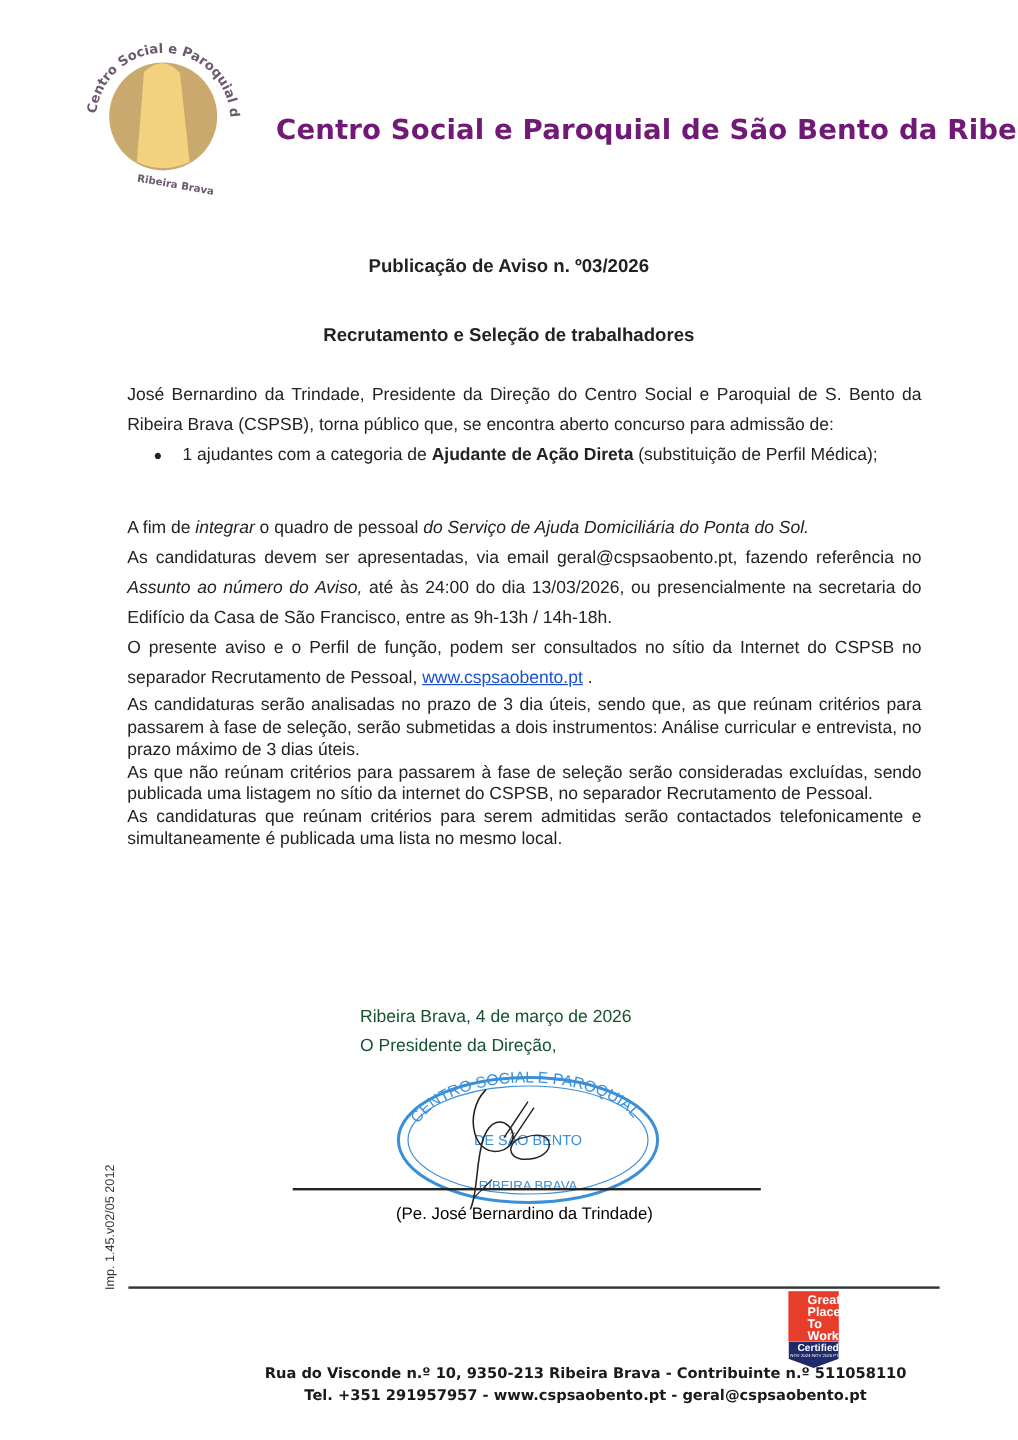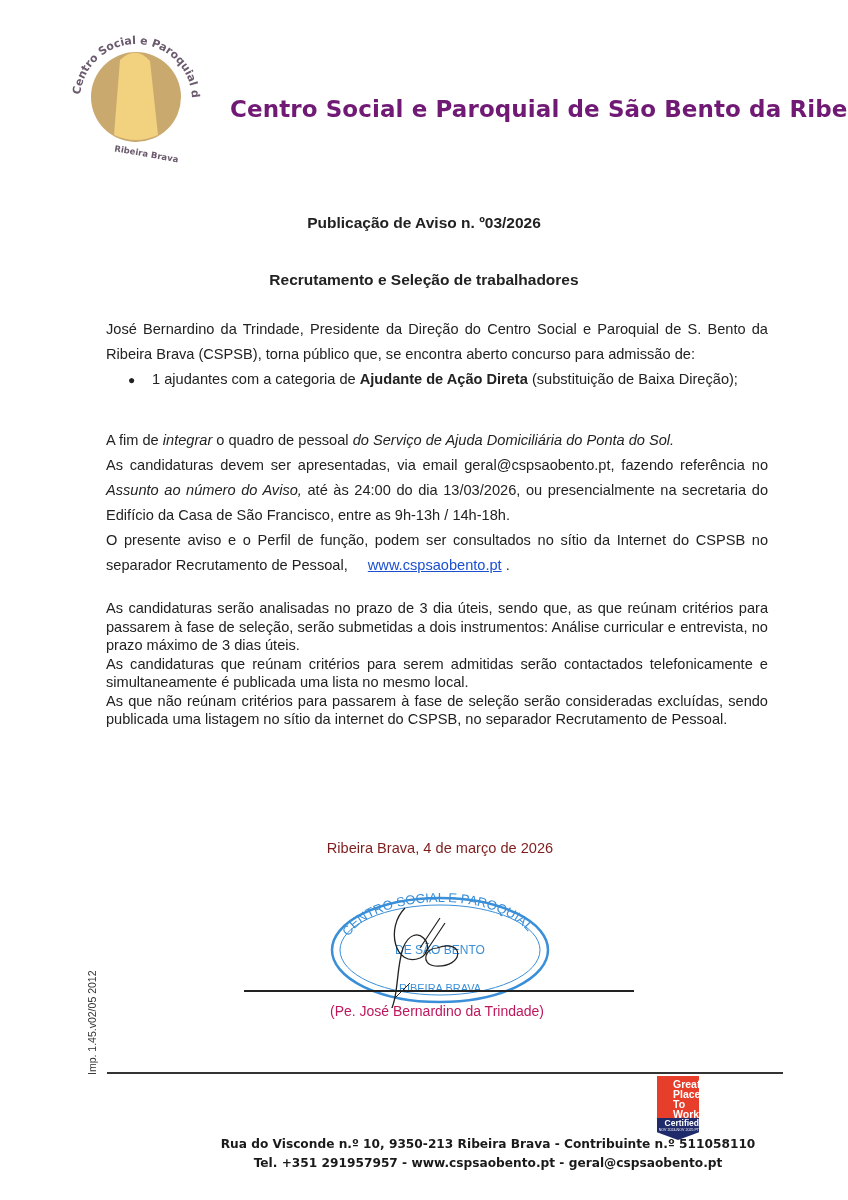"(substituição de Baixa Direção);" span { text: Baixa Direção -> Perfil Médica }
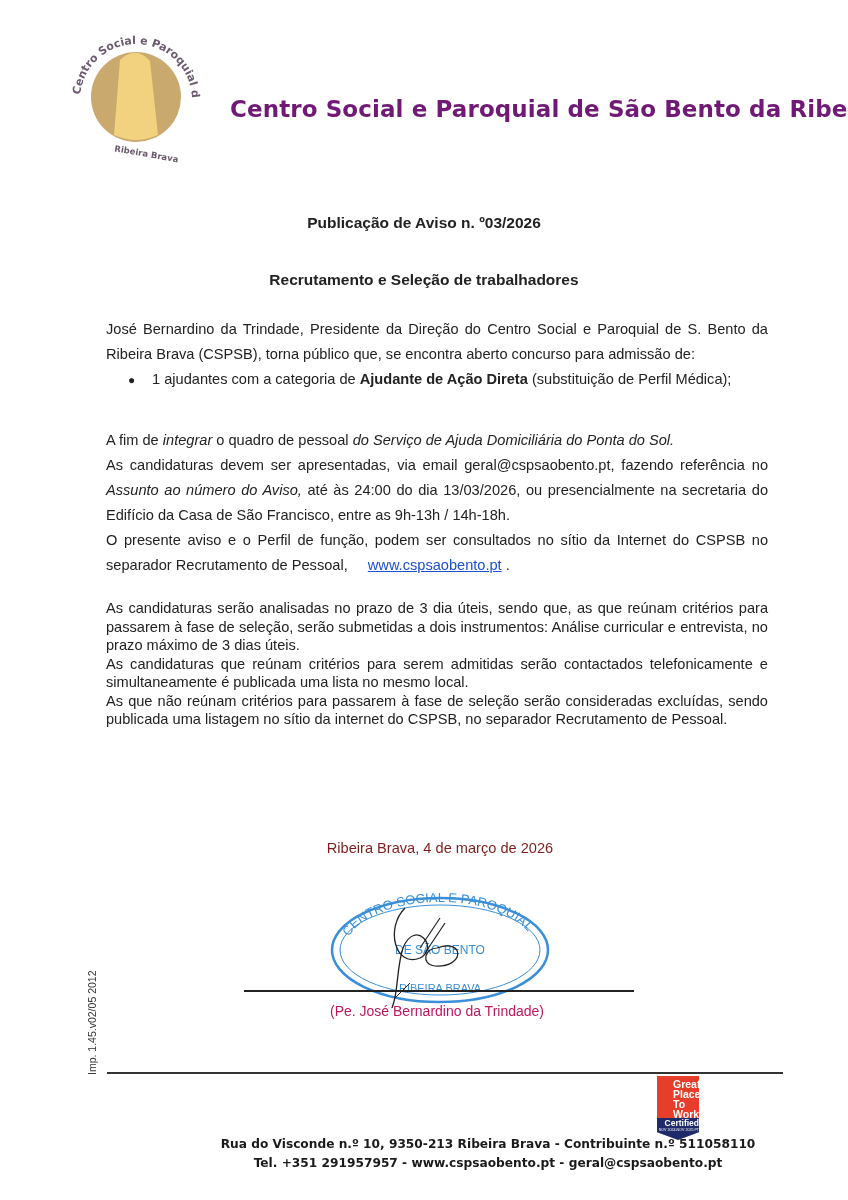"www.cspsaobento.pt" .link { margin-left: 16px -> none }
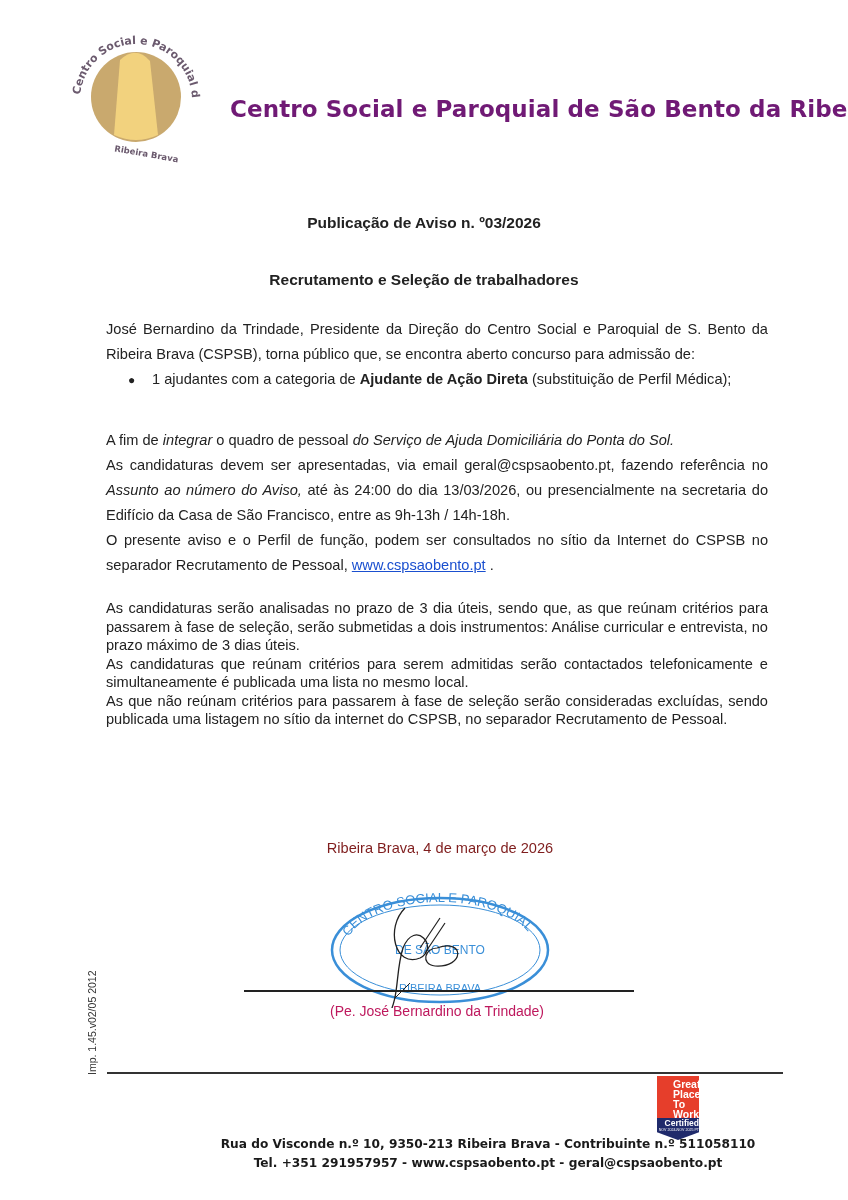"As candidaturas serão analisadas no" p.para { margin-top: 21px -> 1px }
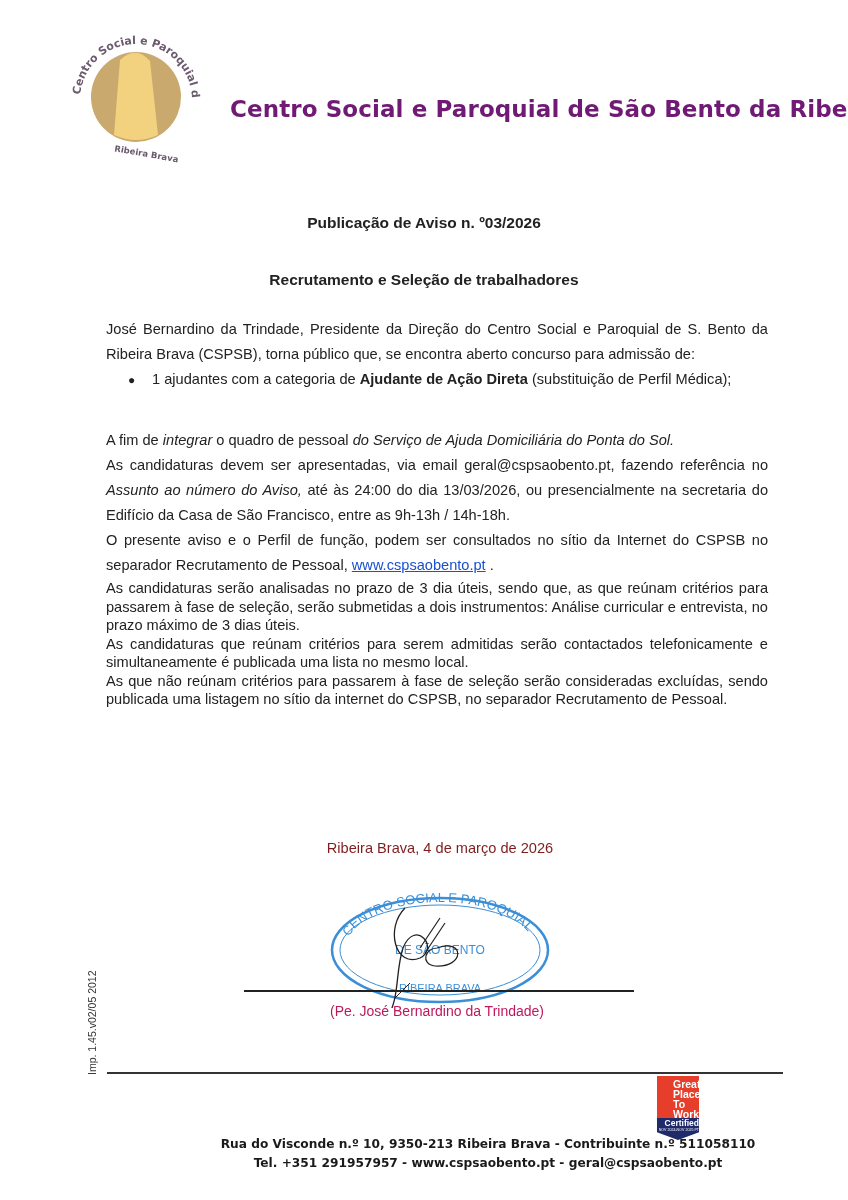"As candidaturas que reúnam critérios" p.para { order: before "As que não reúnam critérios" -> after "As que não reúnam critérios" }
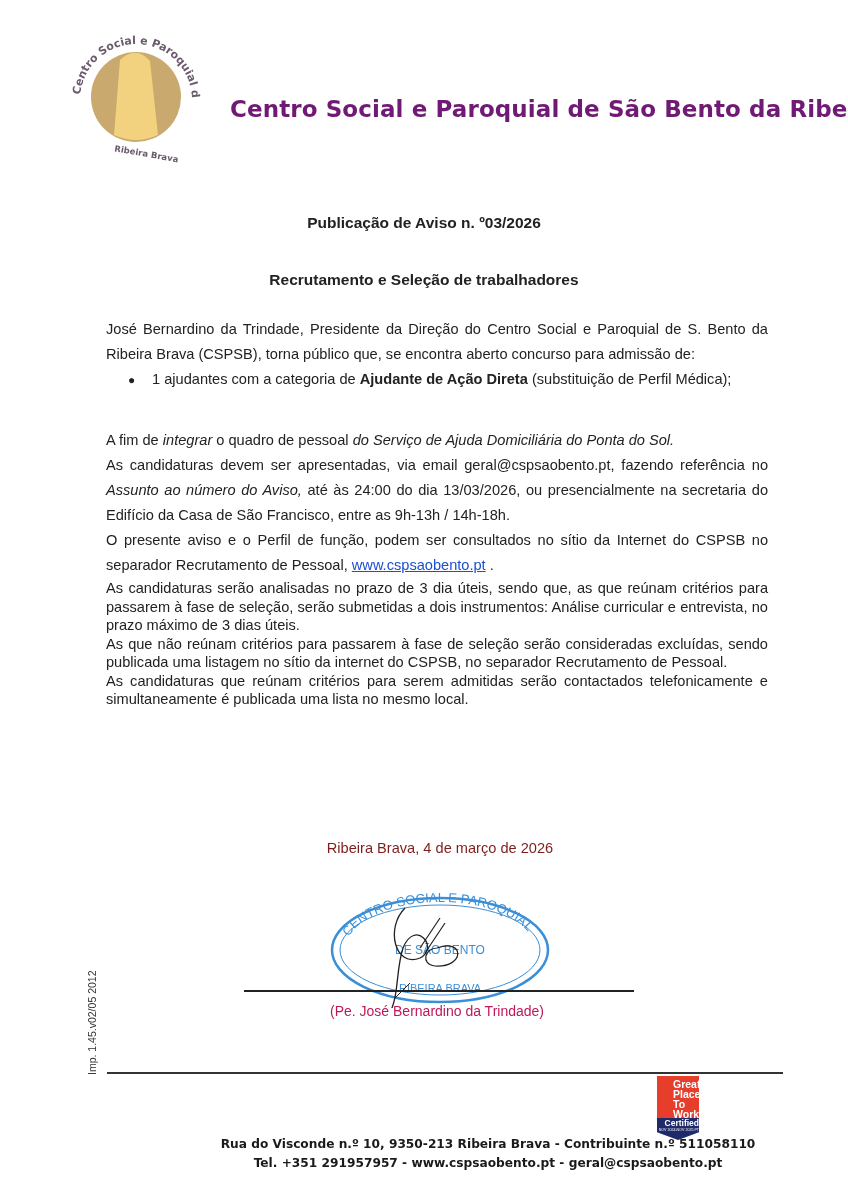"Ribeira Brava, 4 de março" .sig-block { color: #7f1d1d -> #14532d; text-align: center -> left }
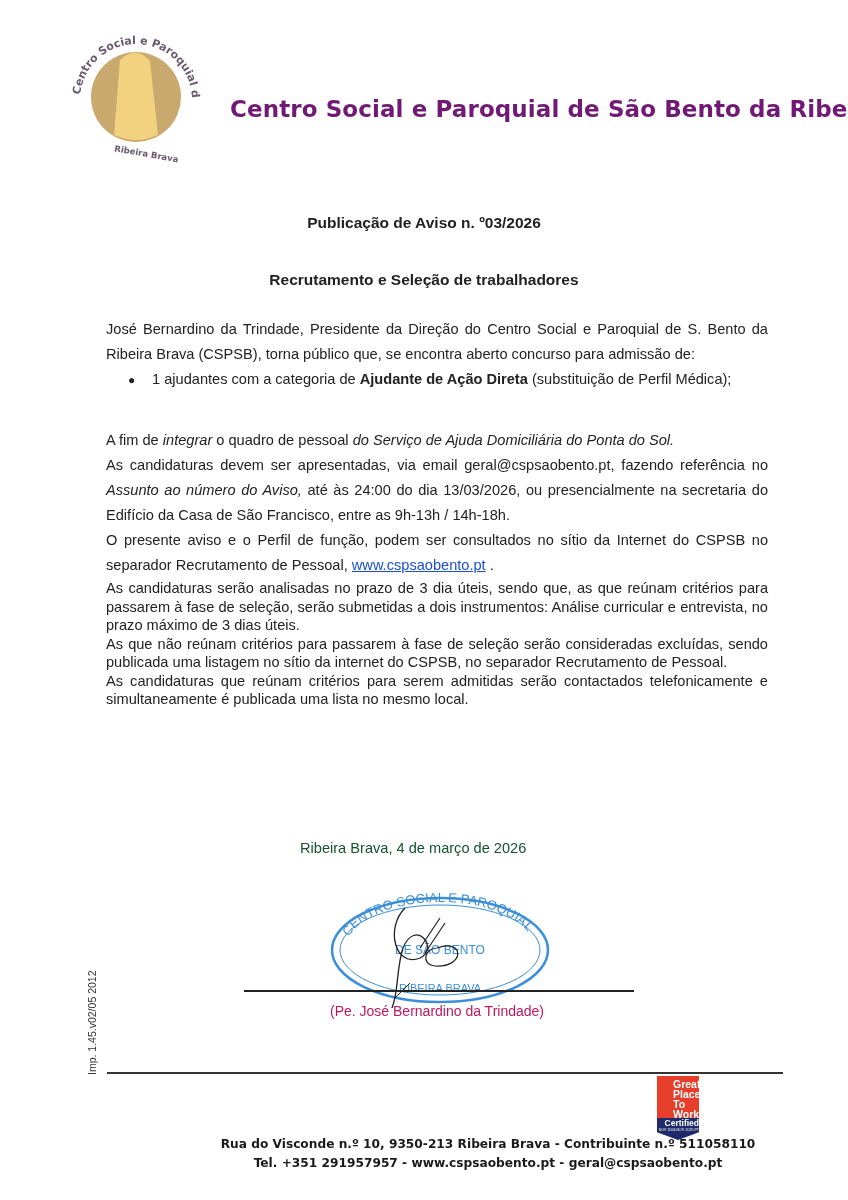"O Presidente da Direção," div { html: none -> <div>O Presidente da Direção,</div> }
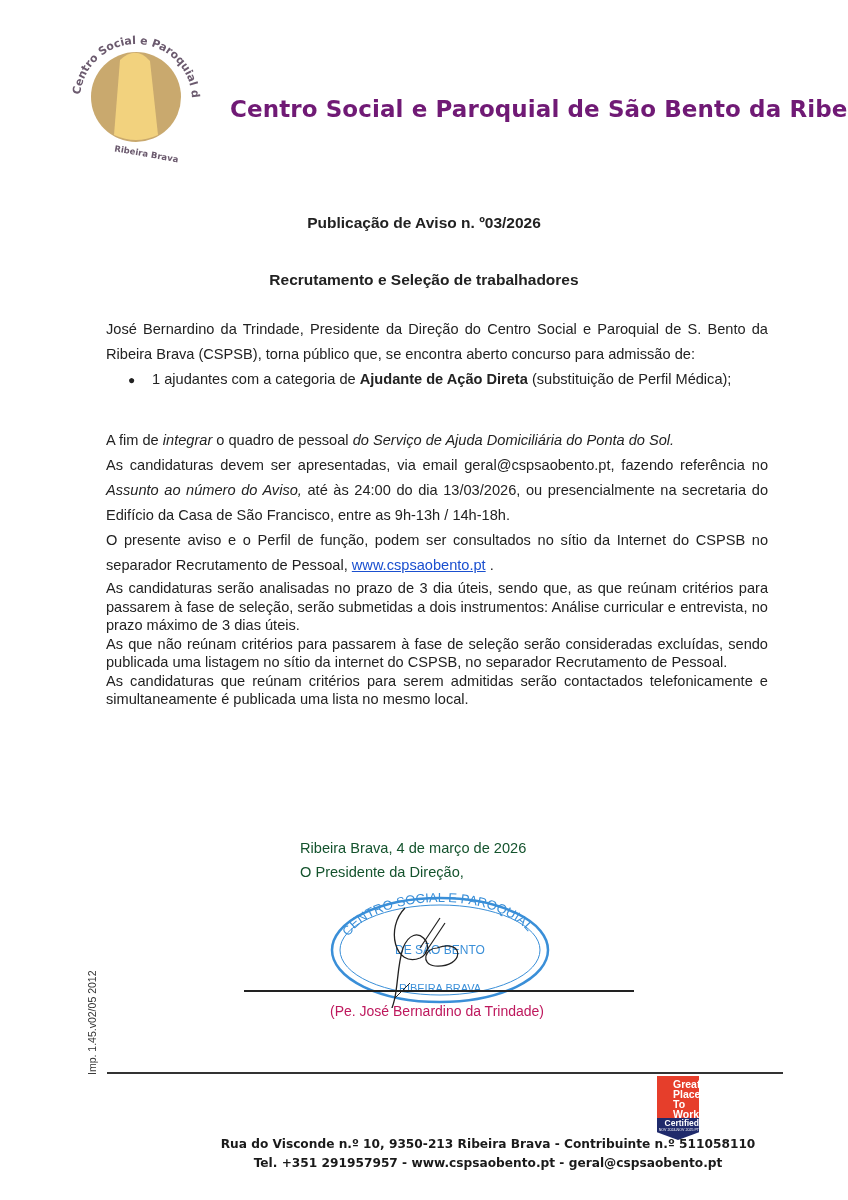"(Pe. José Bernardino da Trindade)" .sig-name { color: #be185d -> #000000 }
